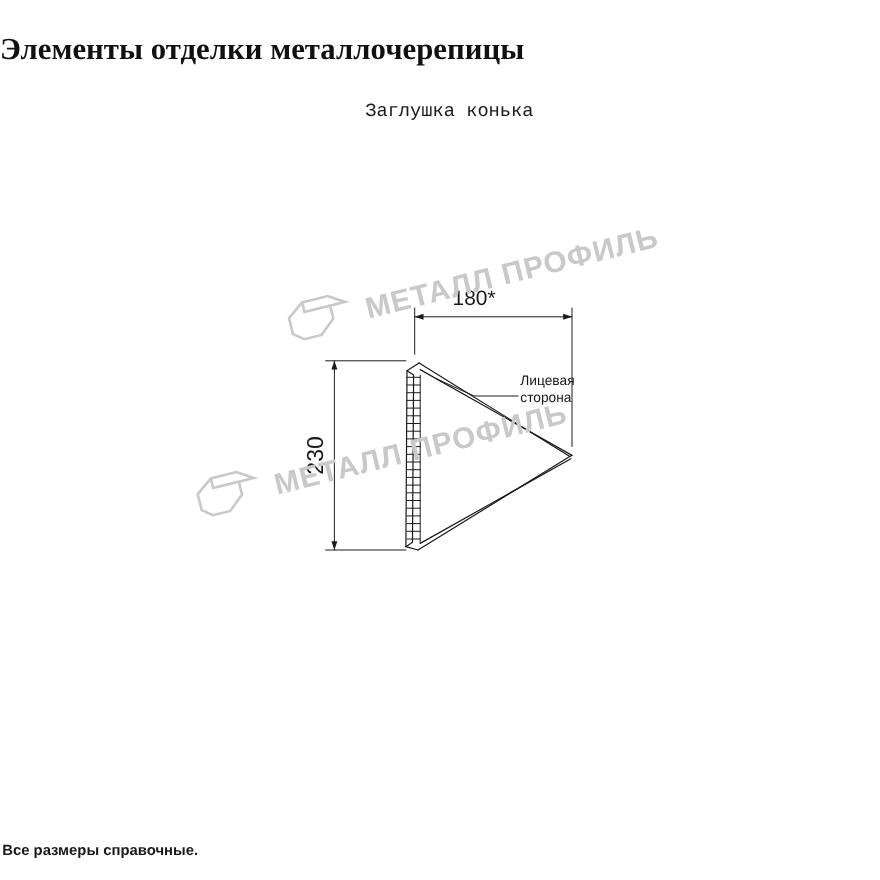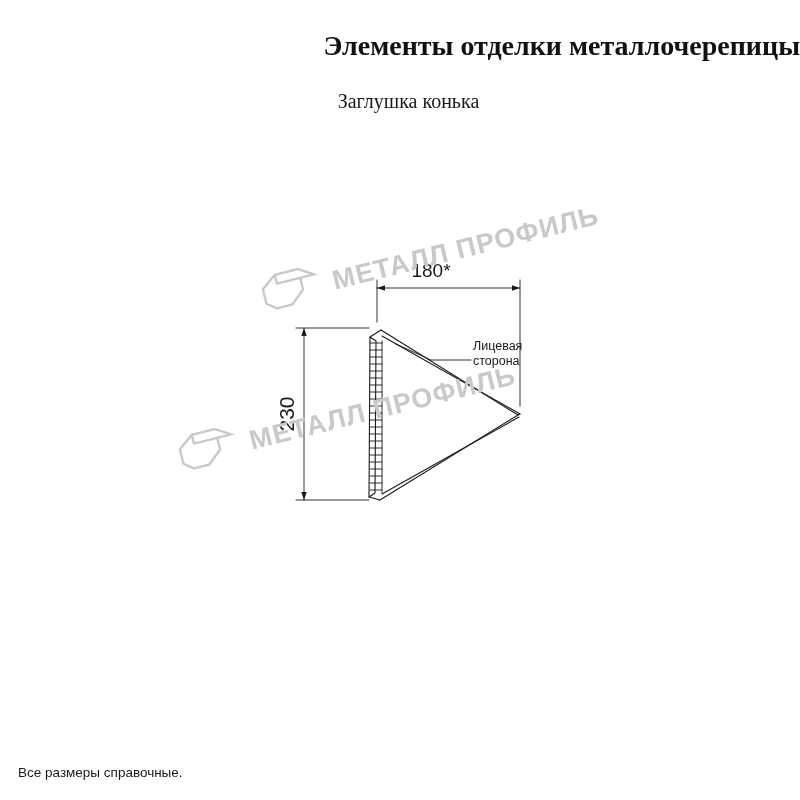"Элементы отделки металлочерепицы" .doc-title { text-align: right -> left }
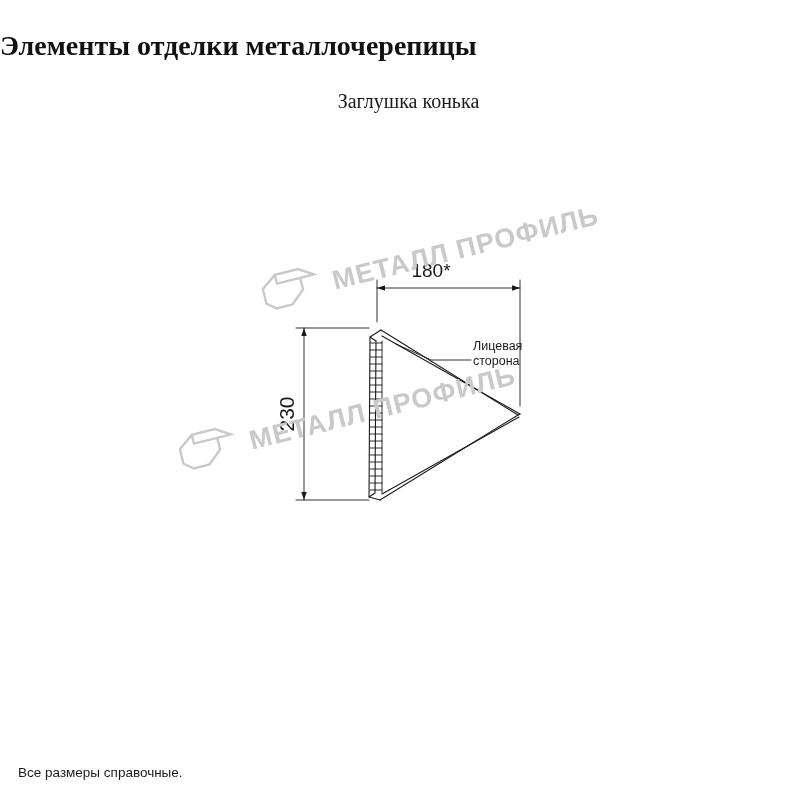"Заглушка конька" .subtitle-line { font-family: Liberation Serif, serif -> Liberation Mono, monospace; font-size: 20px -> 17px }
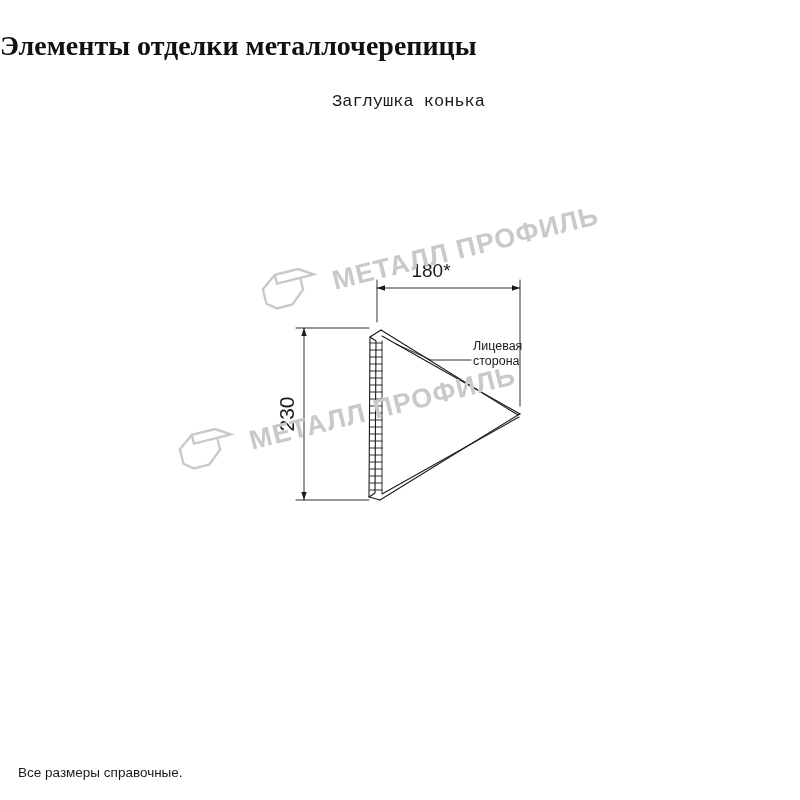"Все размеры справочные." .footer { font-weight: none -> bold; left: 18px -> 2px }
